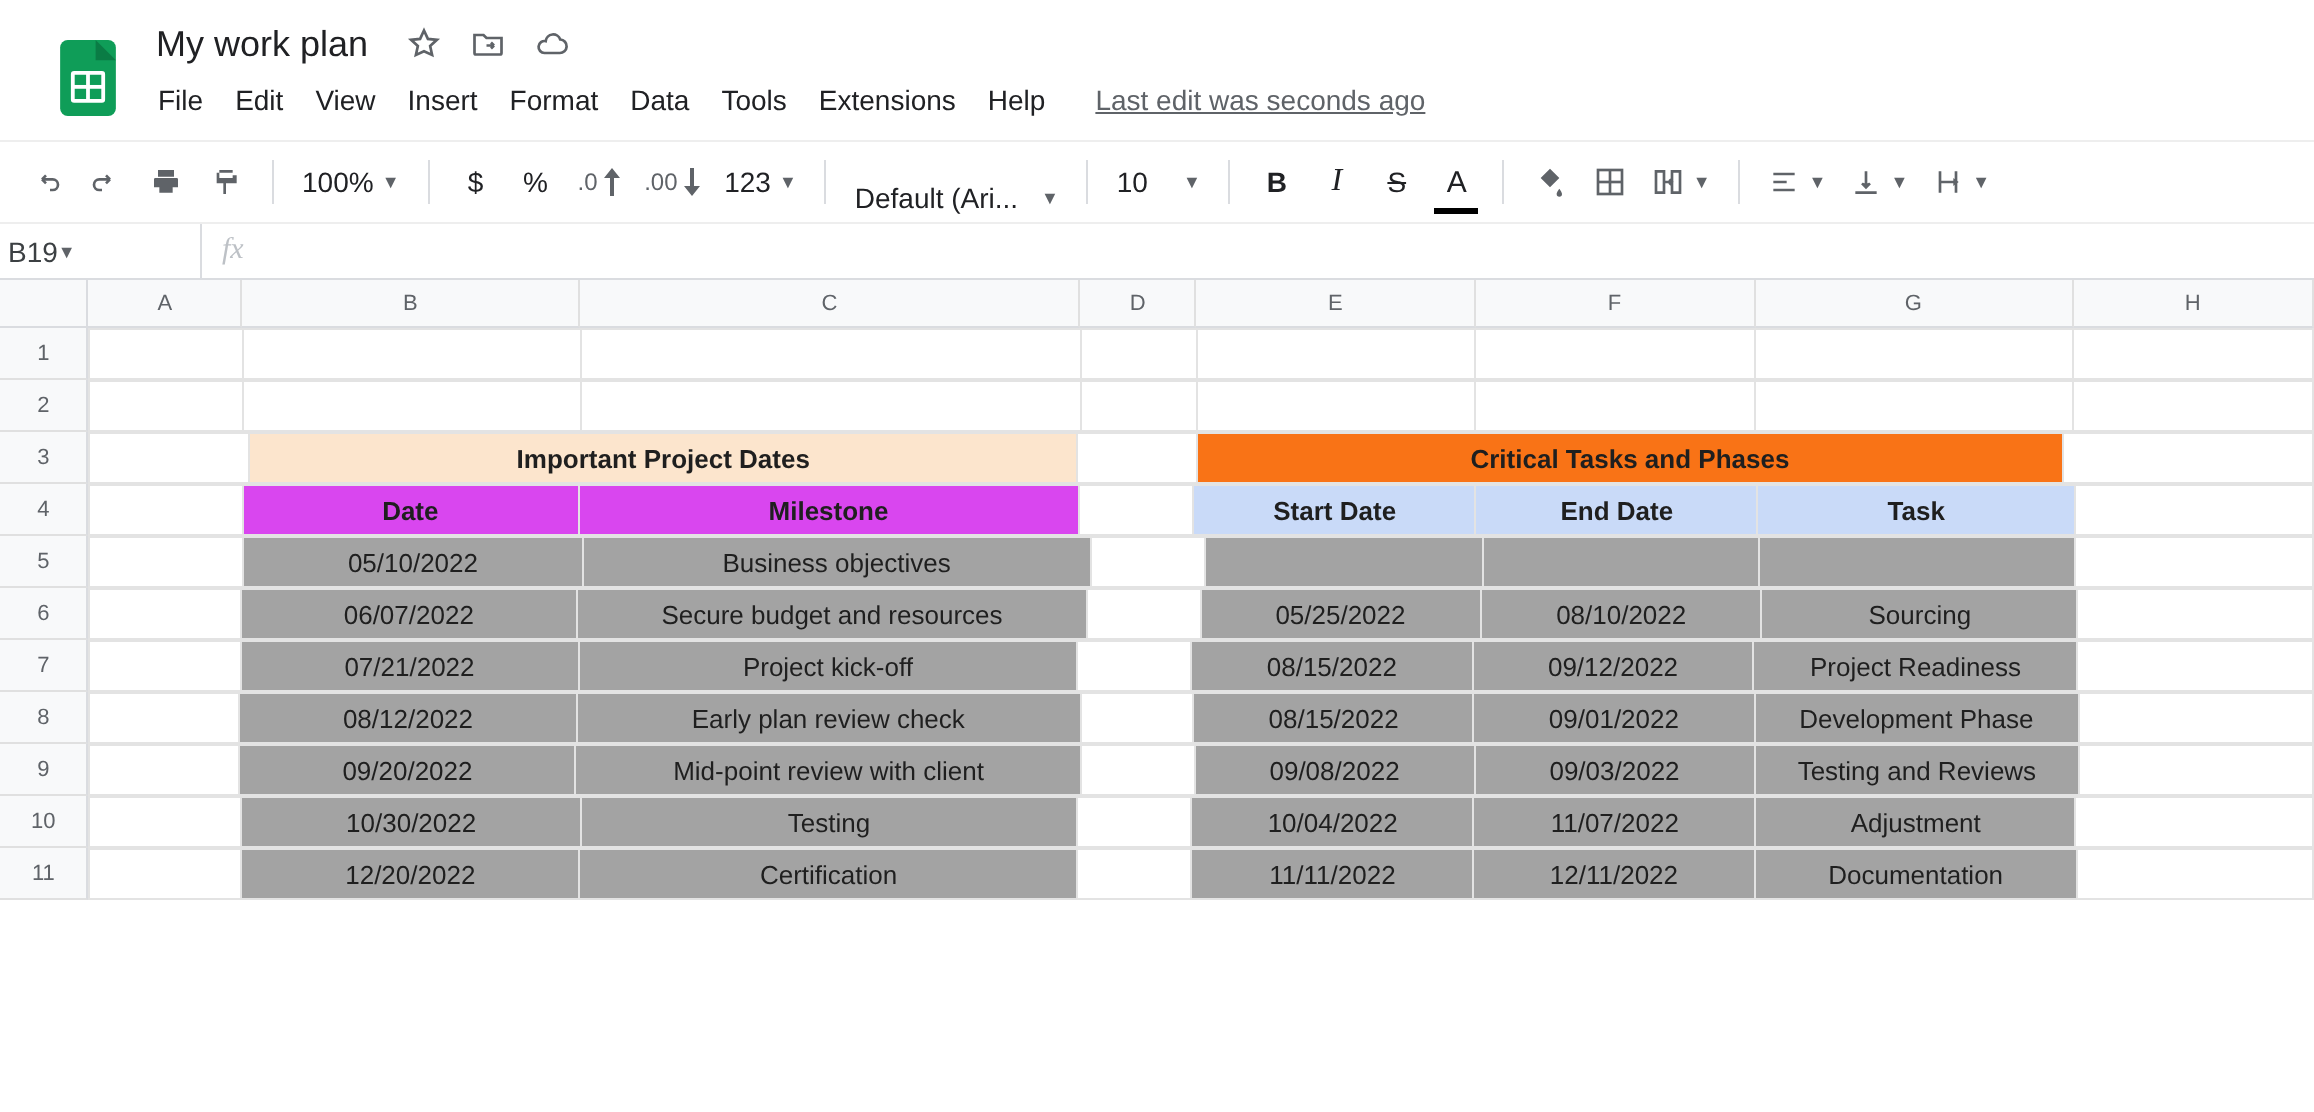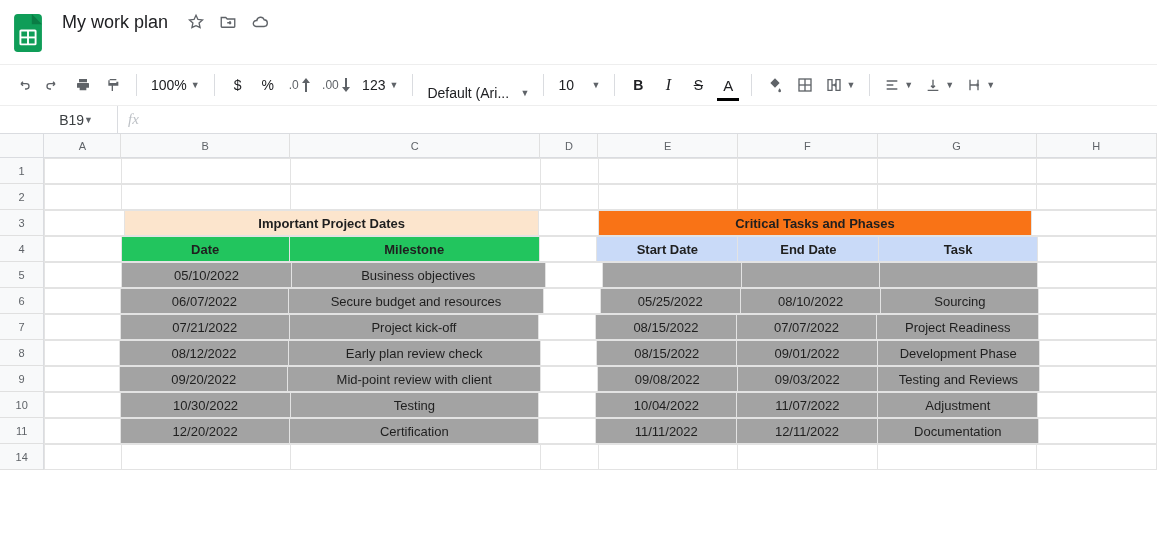"My work plan" .header-bar { align-items: flex-start -> flex-end; padding: 8px 8px 0 8px -> 8px 8px 0 24px }
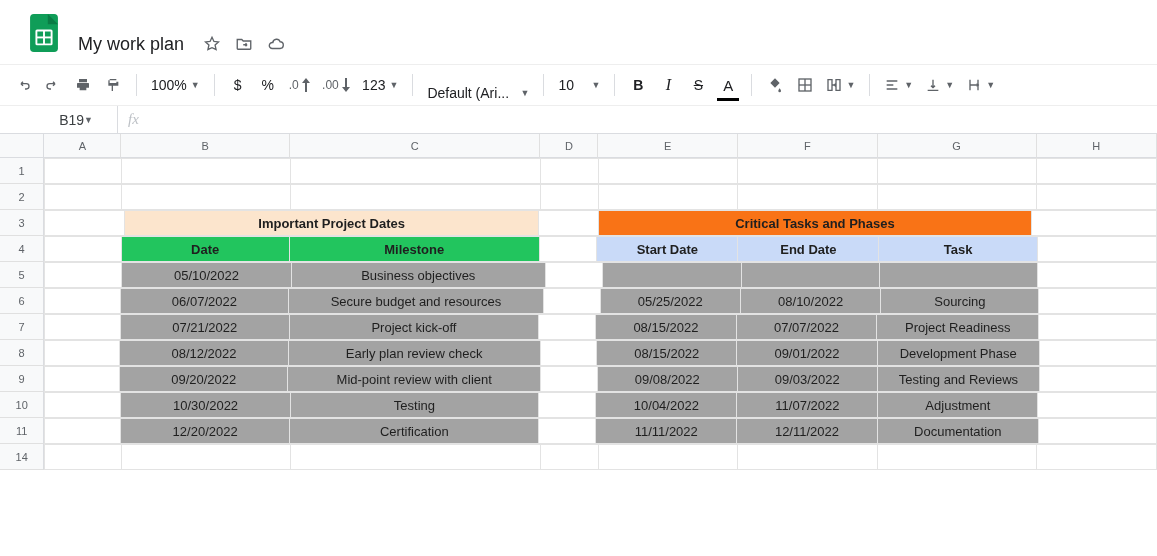"File" div.menu-bar { html: none -> <div> <span>File</span> <span>Edit</span> <span>View</span> <span>Insert</span> <span>Format</span> <span>Data</span> <span>Tools</span> <span>Extensions</span> <span>Help</span> <span>Last edit was seconds ago</span> </div> }
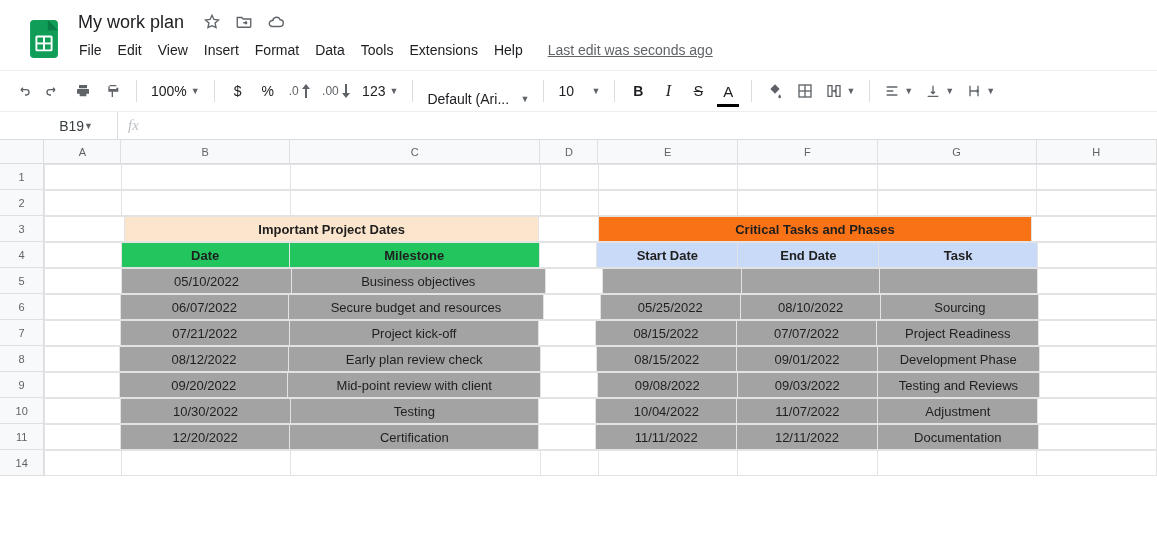"B19" .namebox { justify-content: flex-end -> flex-start; margin-left: 17px -> none; padding: 0 24px -> 0 4px }
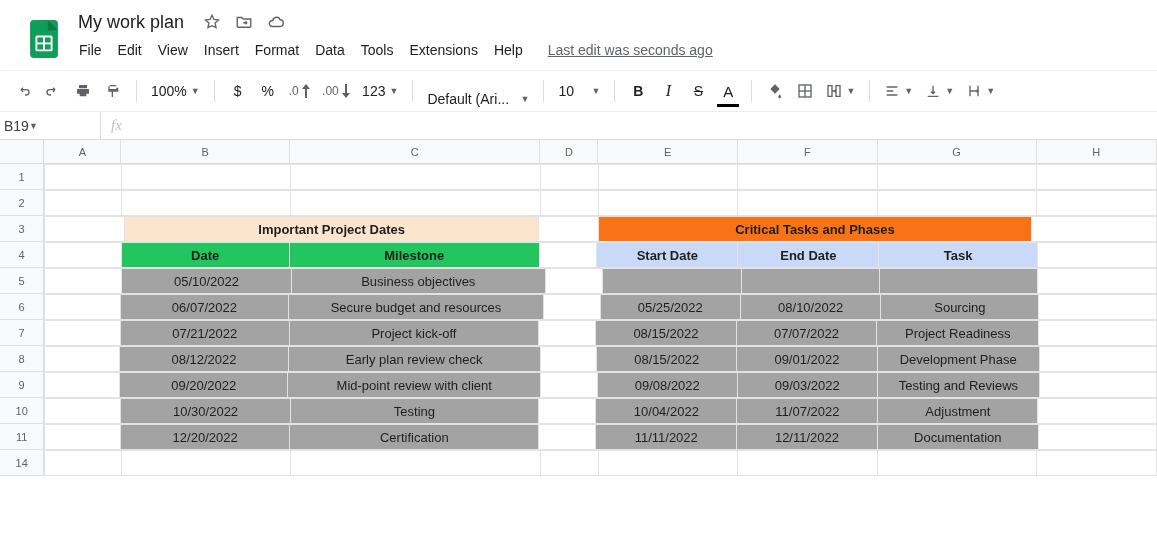"Date" .hdr-orange-sub { background: #22c55e -> #d946ef }
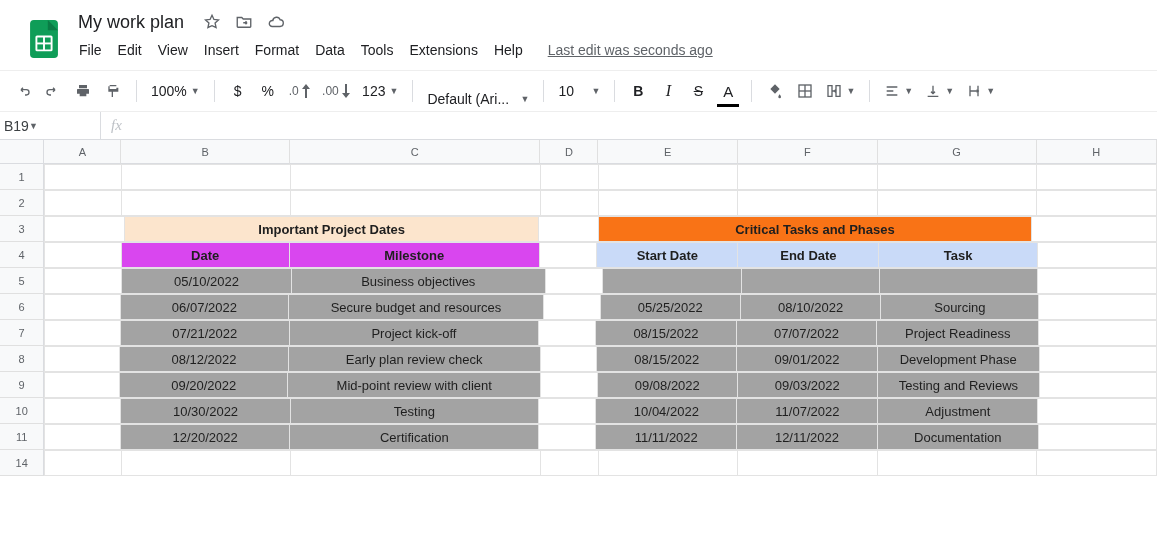"07/07/2022" td.data-gray { text: 07/07/2022 -> 09/12/2022 }
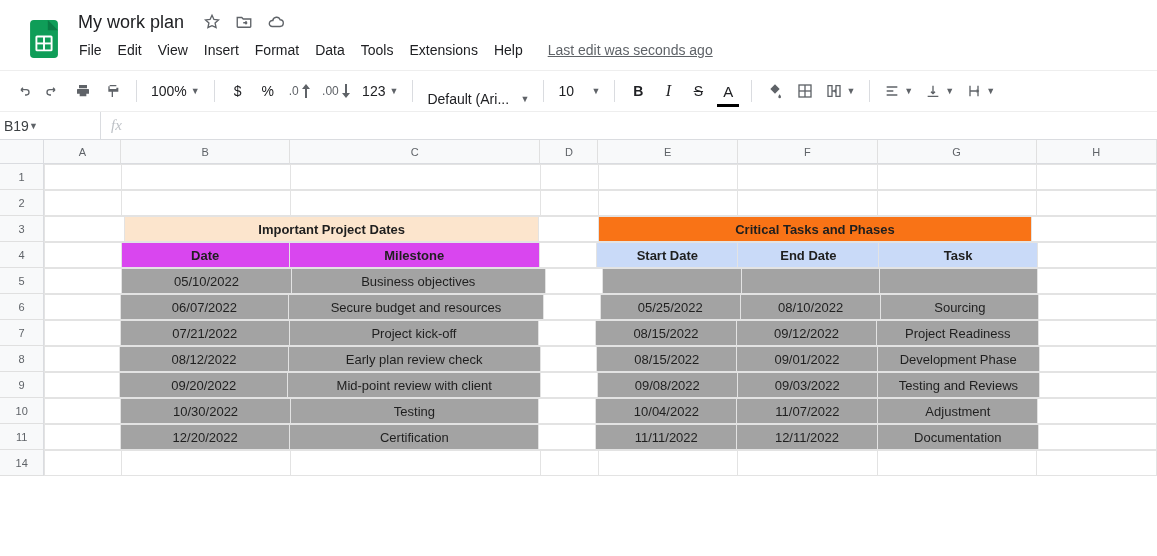"14" div { html: <div> <div>14</div> <table> <tbody> <tr> <td></td> <td></td> <td></td> <td></td> <td></td> <td></td> <td></td> <td></td> </tr> </tbody> </table> </div> -> none }
